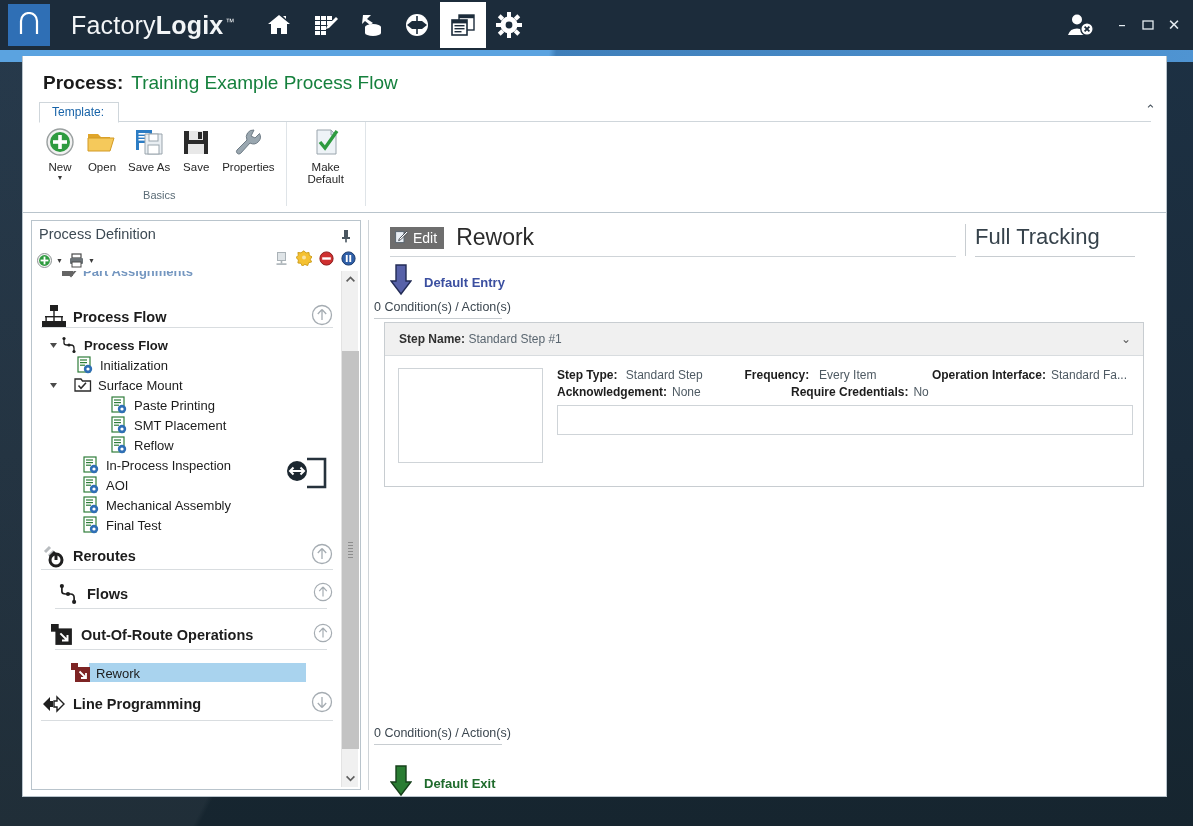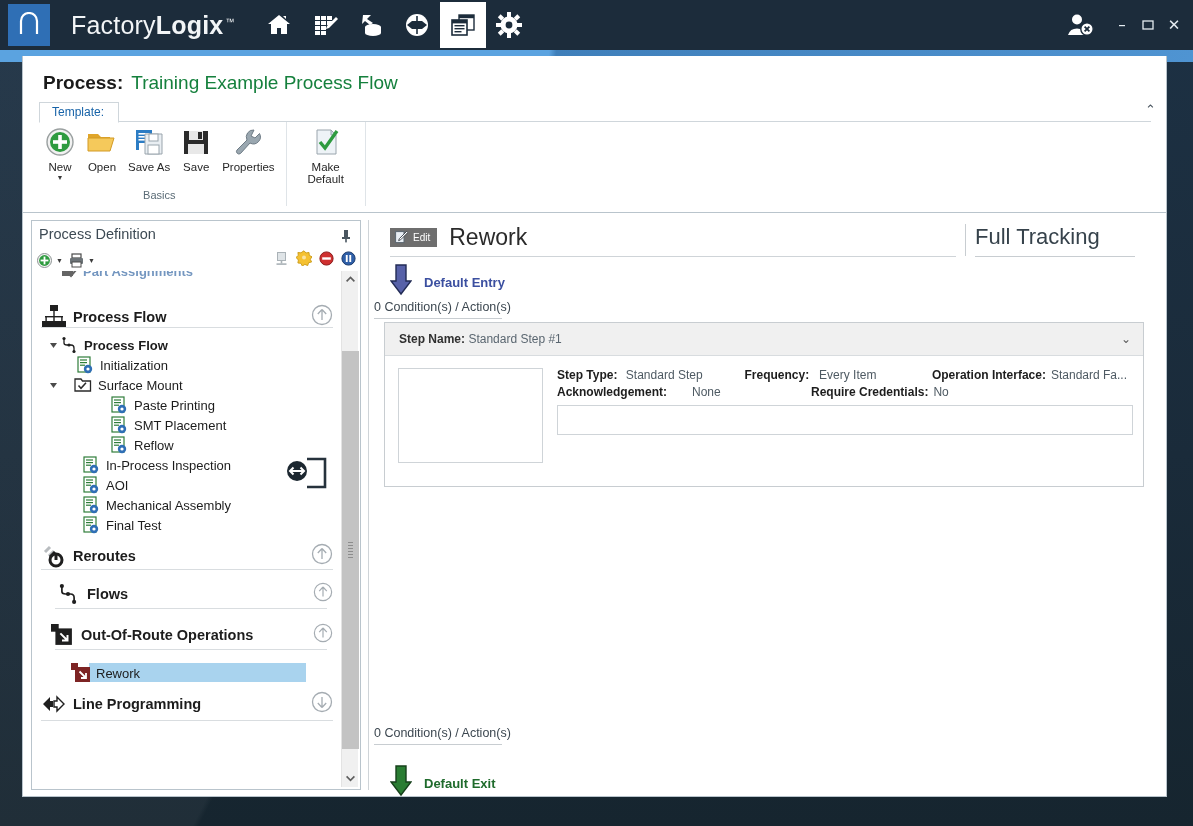"Edit" .edit-btn { font-size: 10px -> 14px }
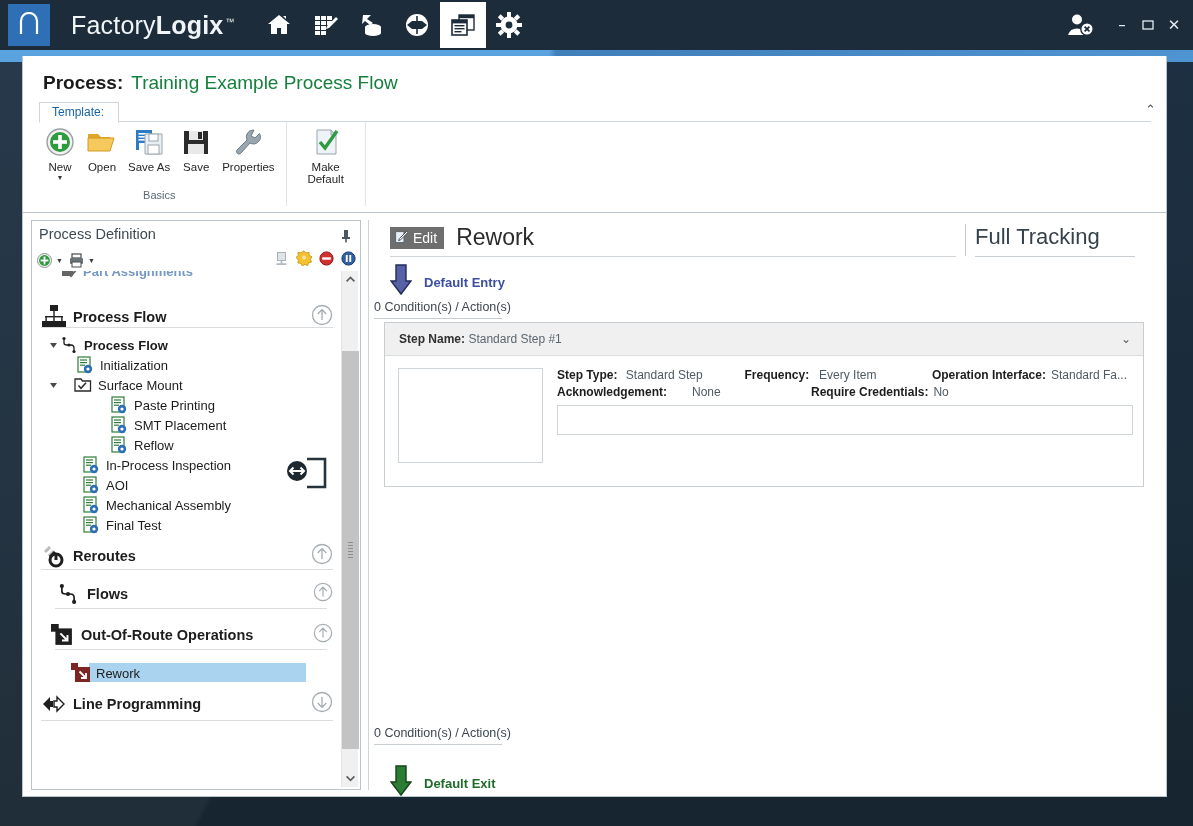"None" span.fv { margin-left: 20px -> none }
